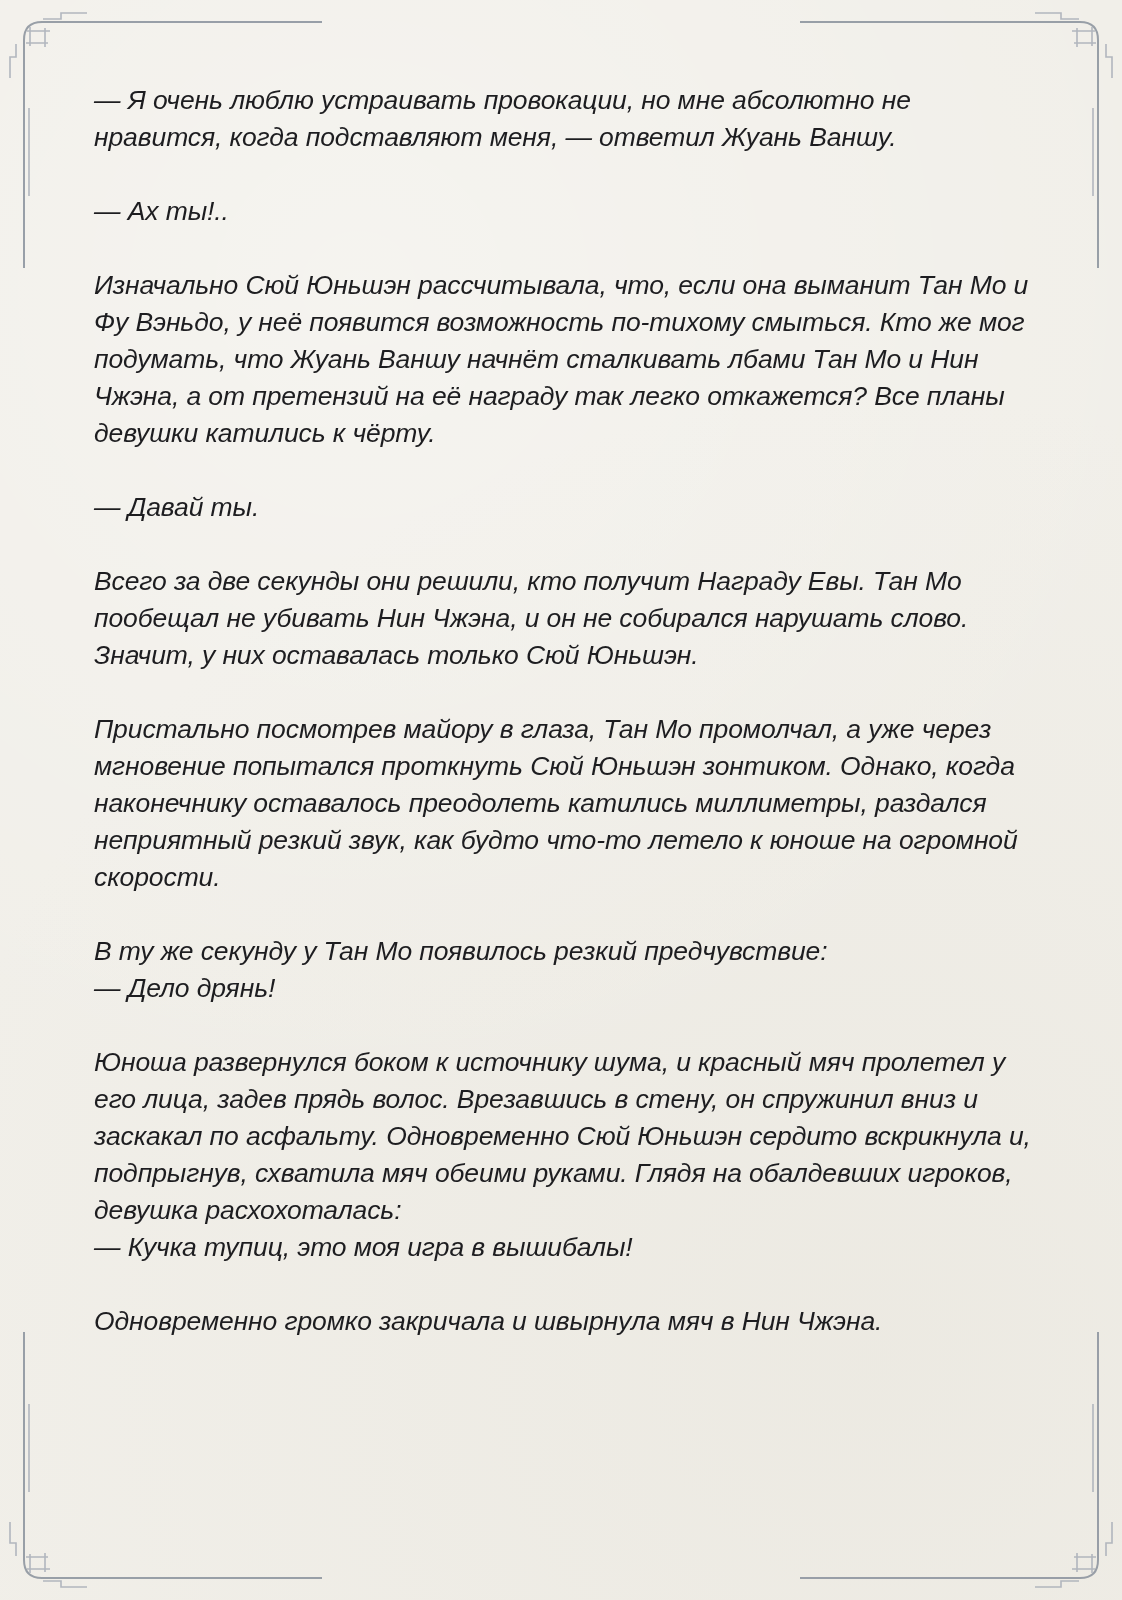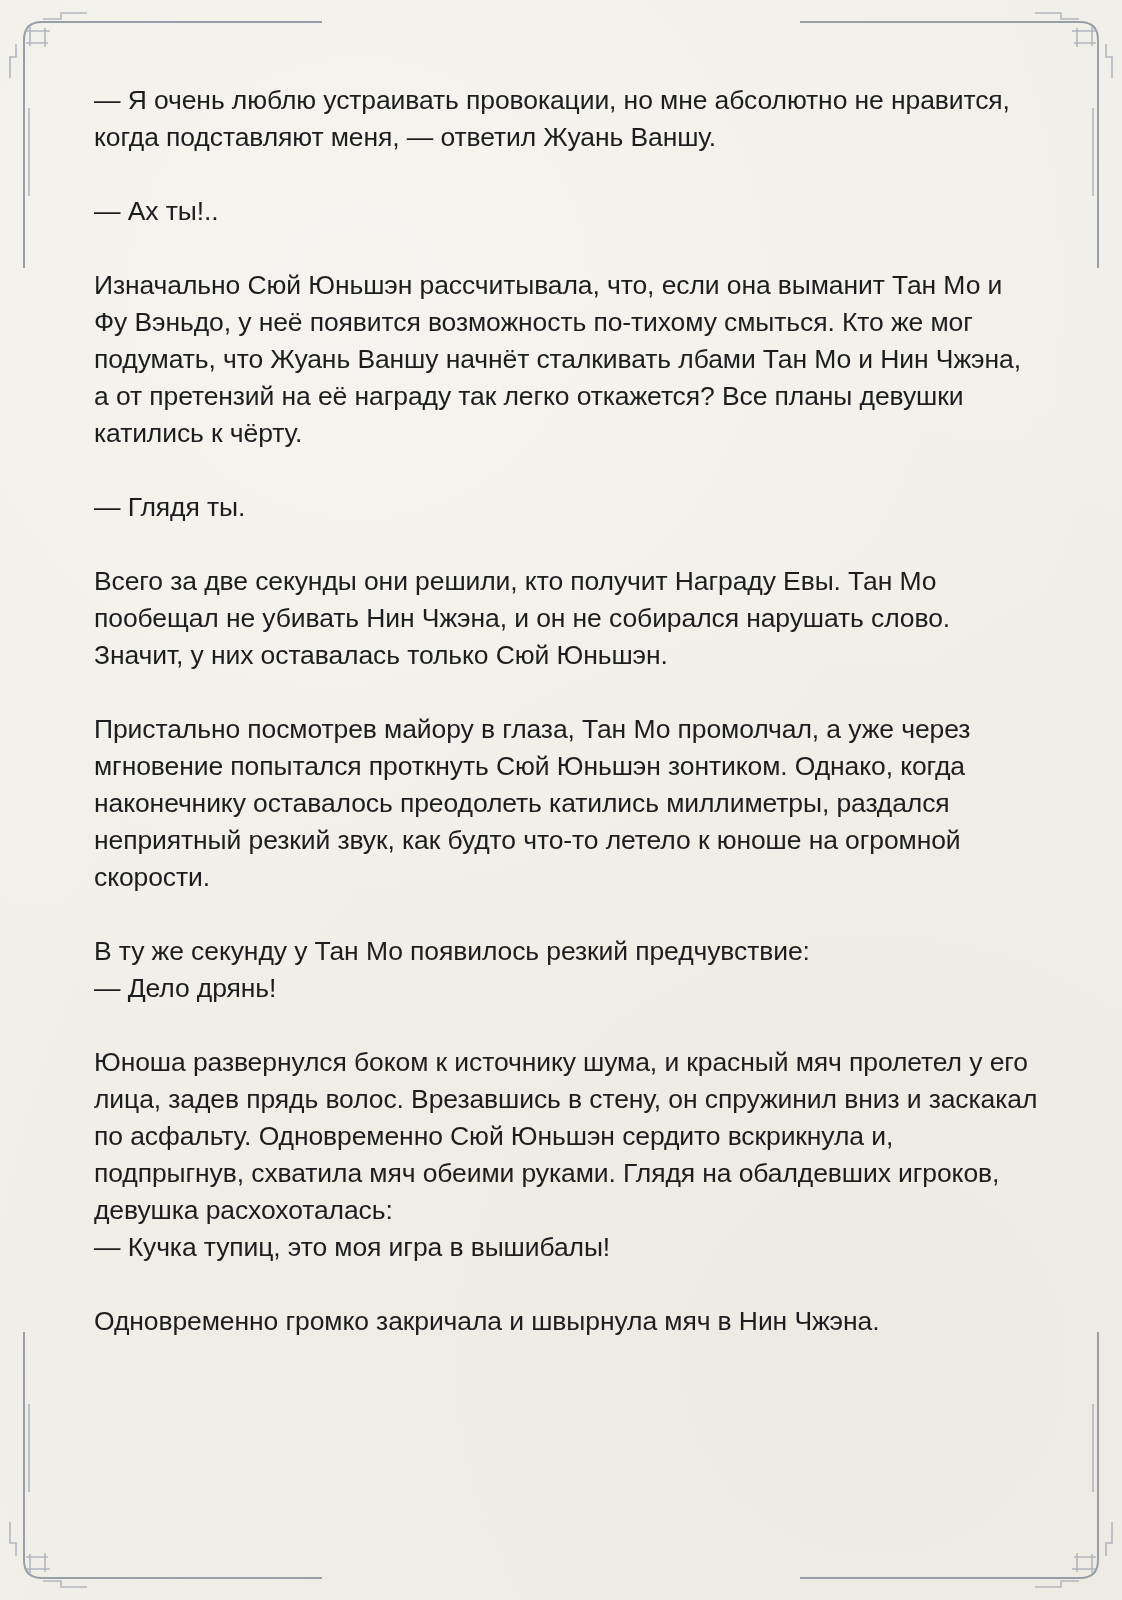"— Я очень люблю устраивать" .para { font-style: none -> italic }
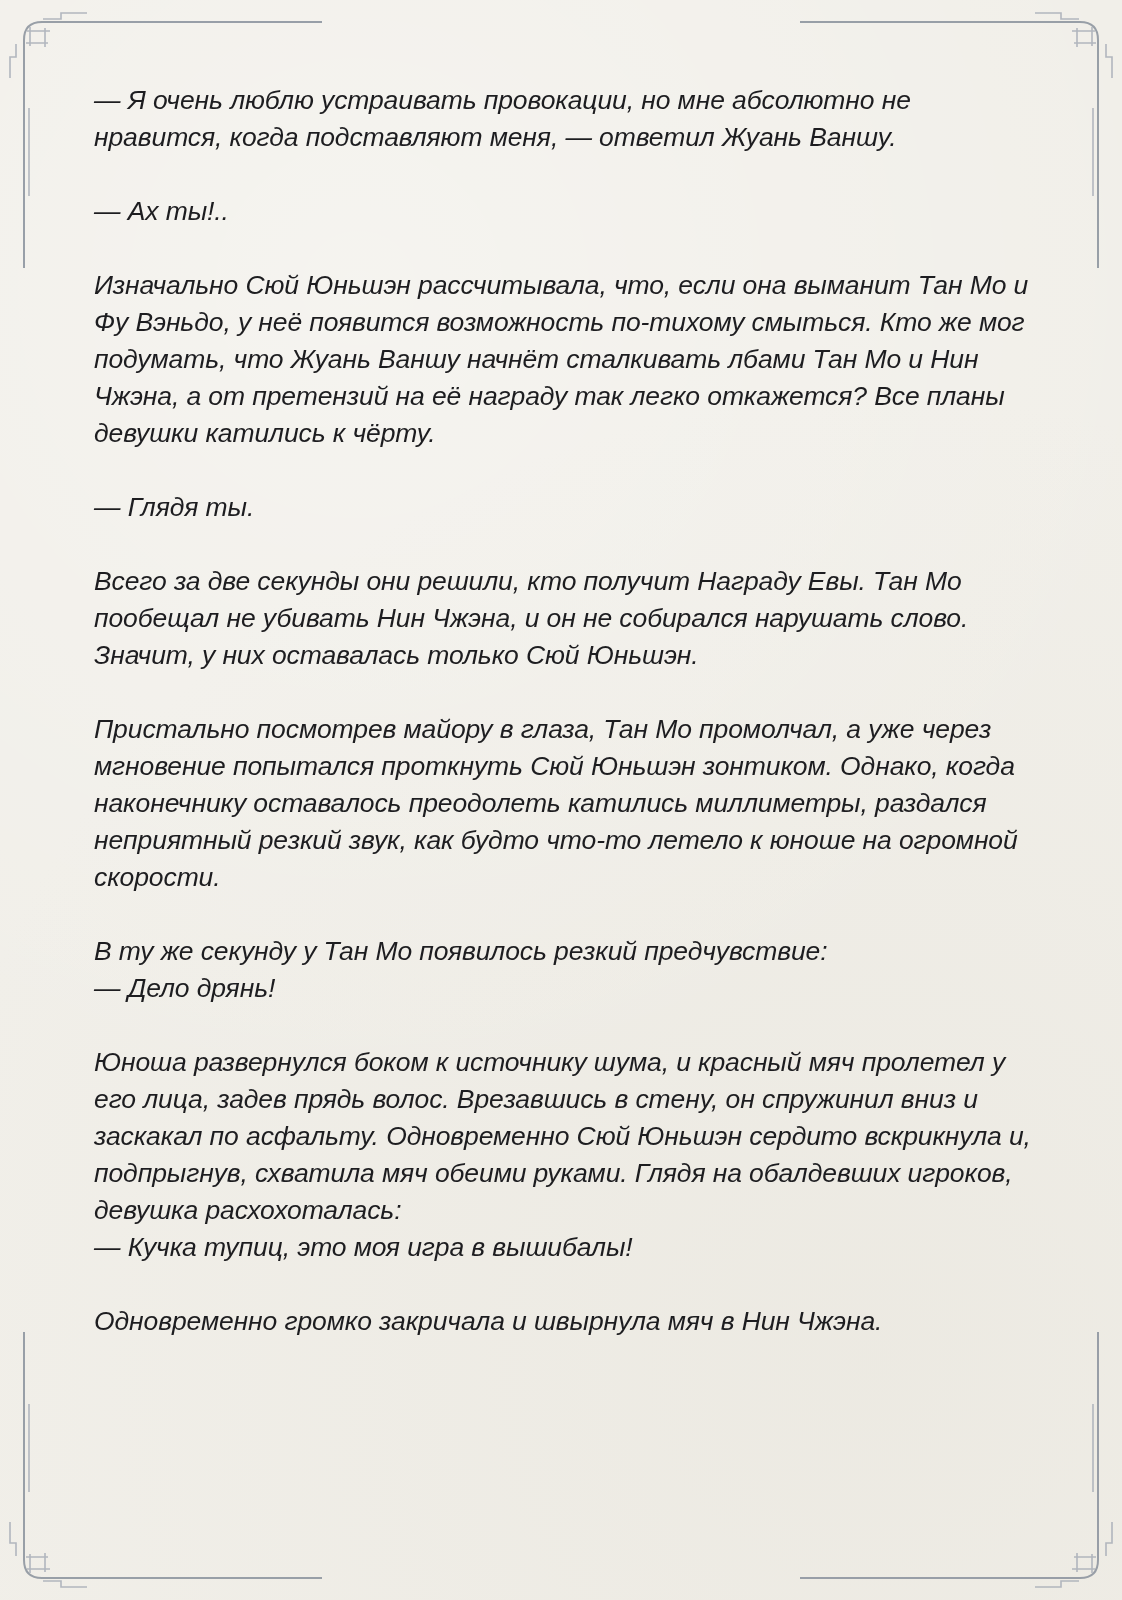"— Глядя ты." p.para { text: Глядя -> Давай }
